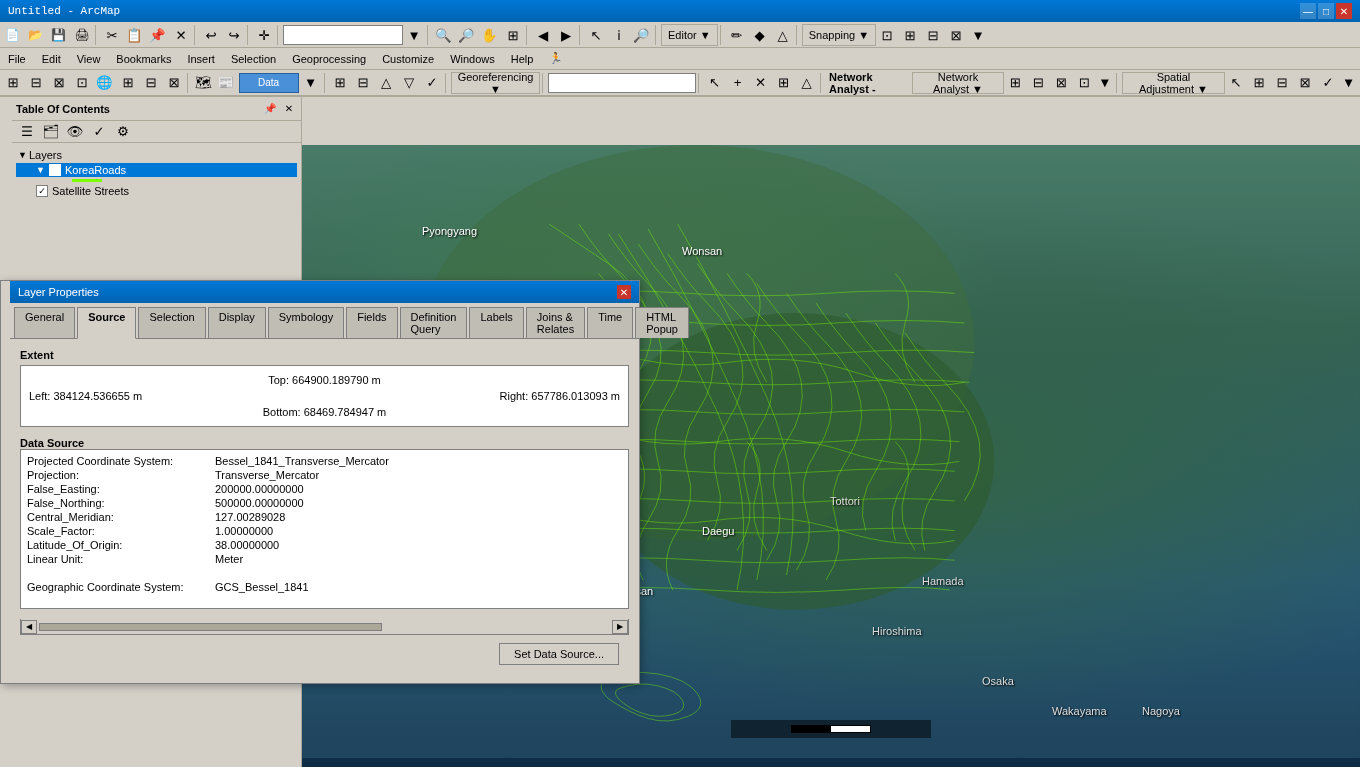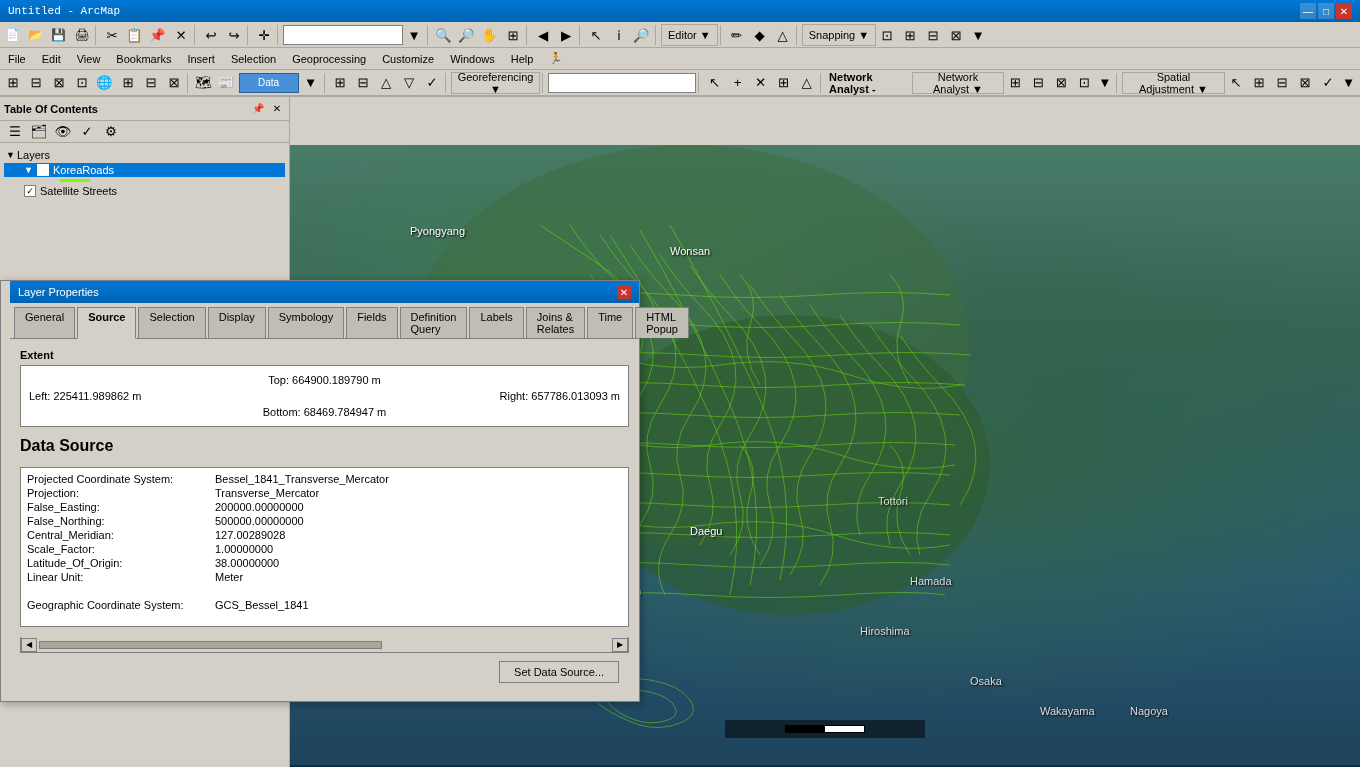"Table Of Contents" .main-layout { padding-left: none -> 12px }
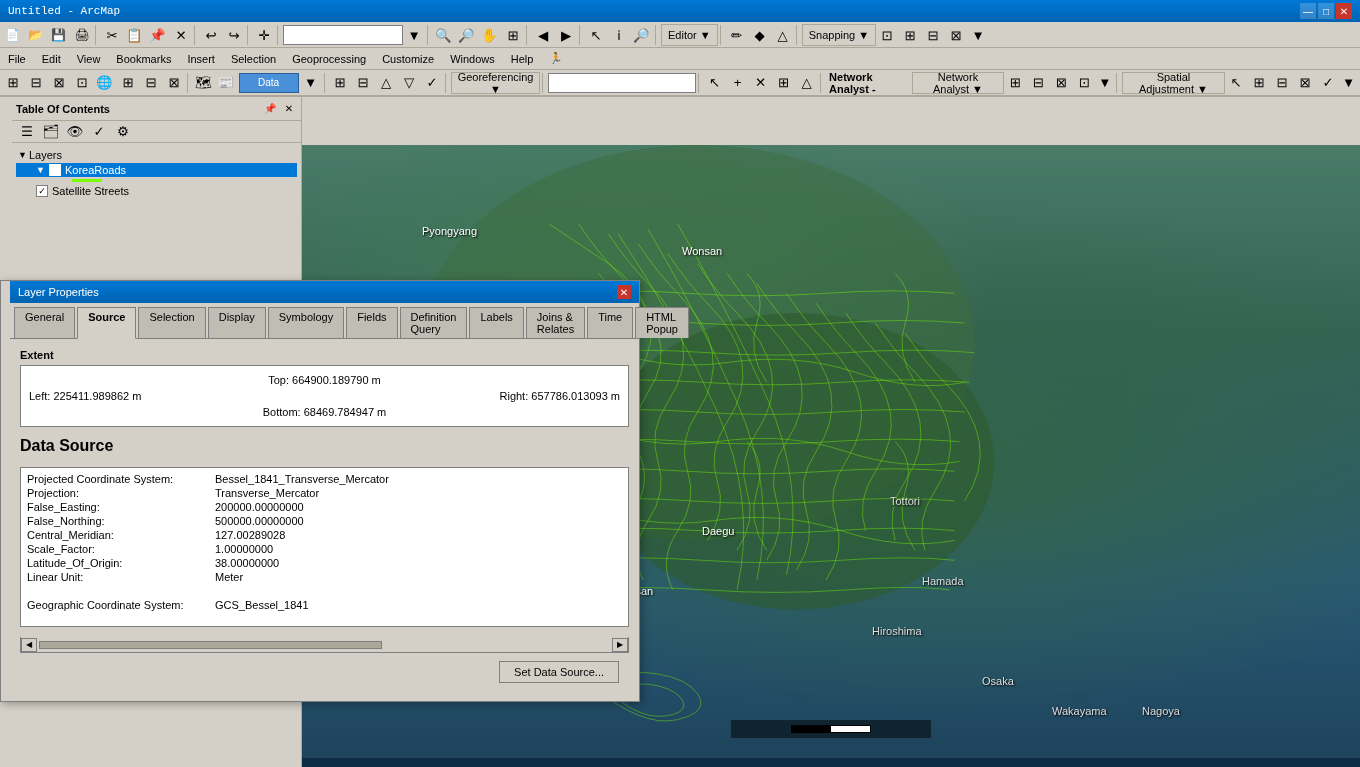"225411.989862 m" span { text: 225411.989862 -> 384124.536655 }
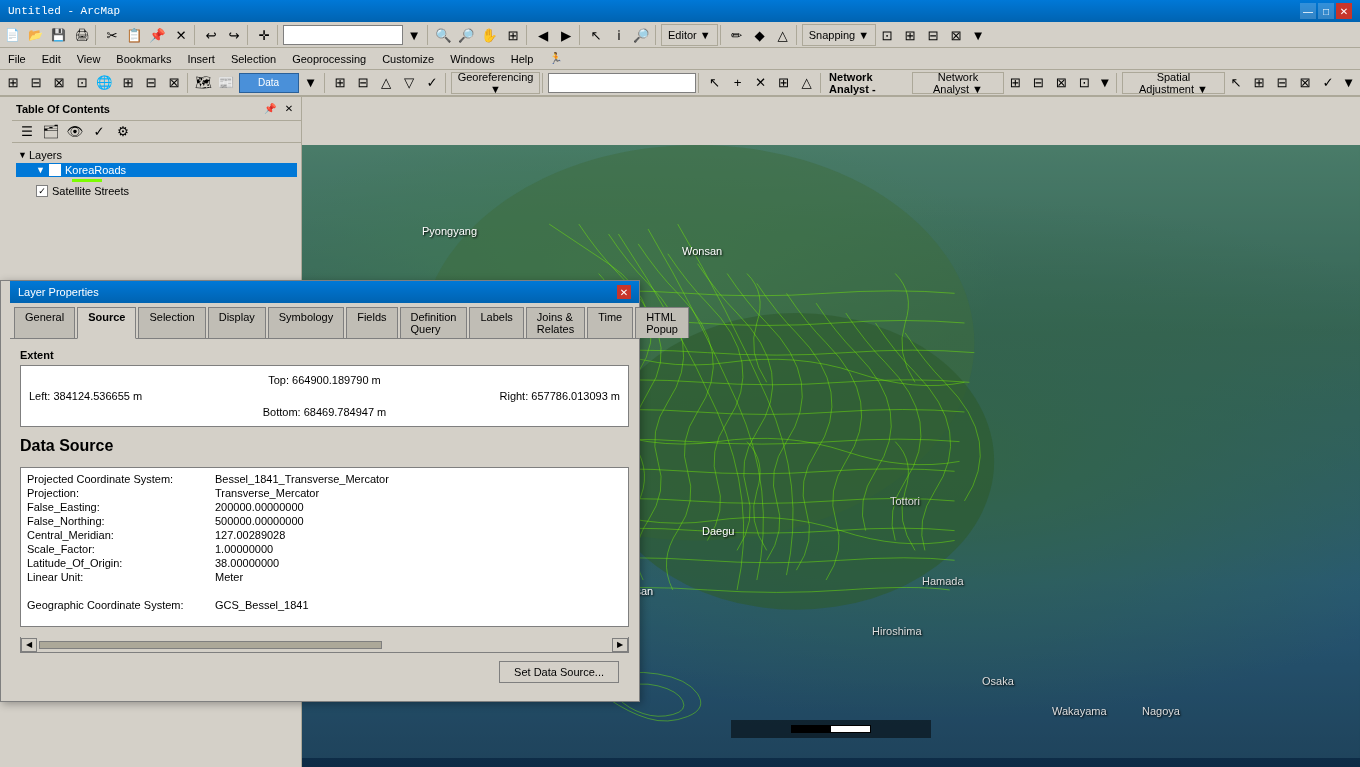"Data Source" div { font-size: 16px -> 11px; margin-bottom: 12px -> 0 }
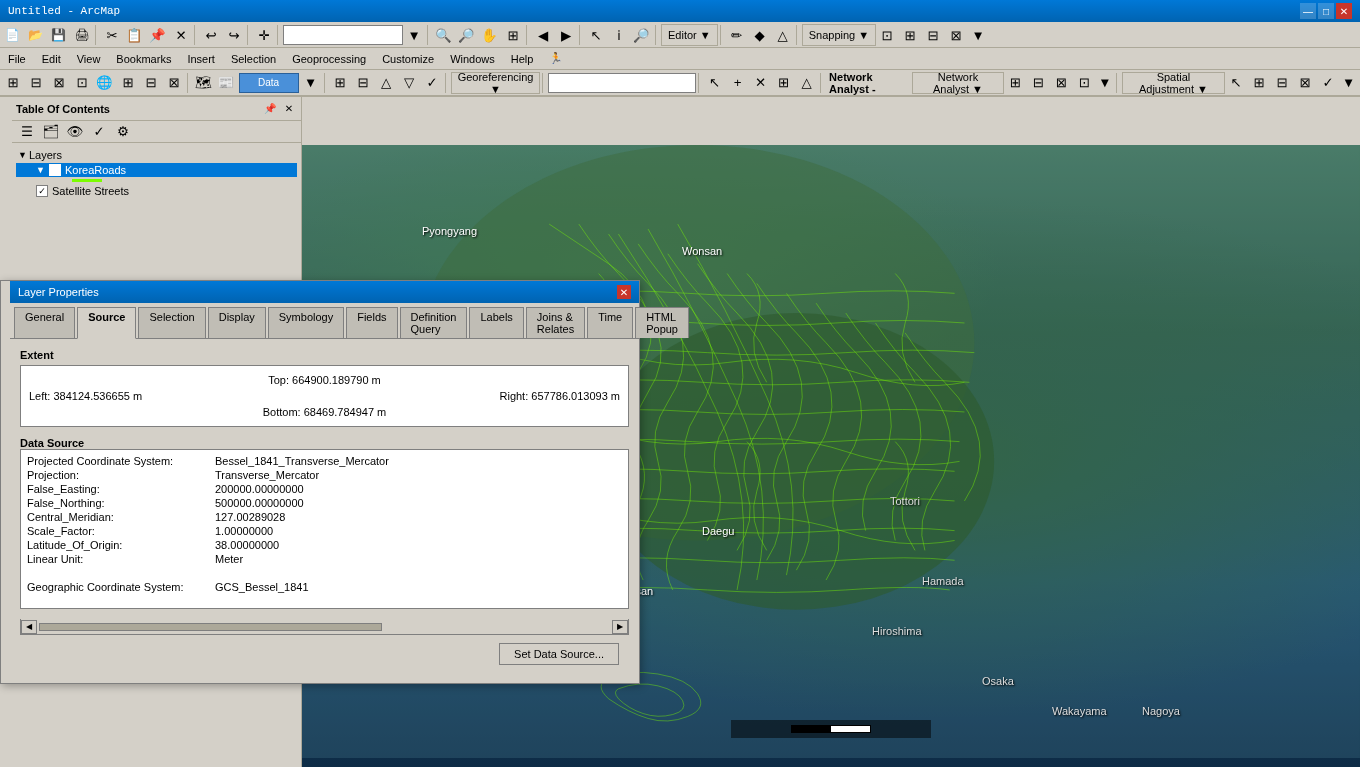"Tottori" div { left: 588px -> 528px }
